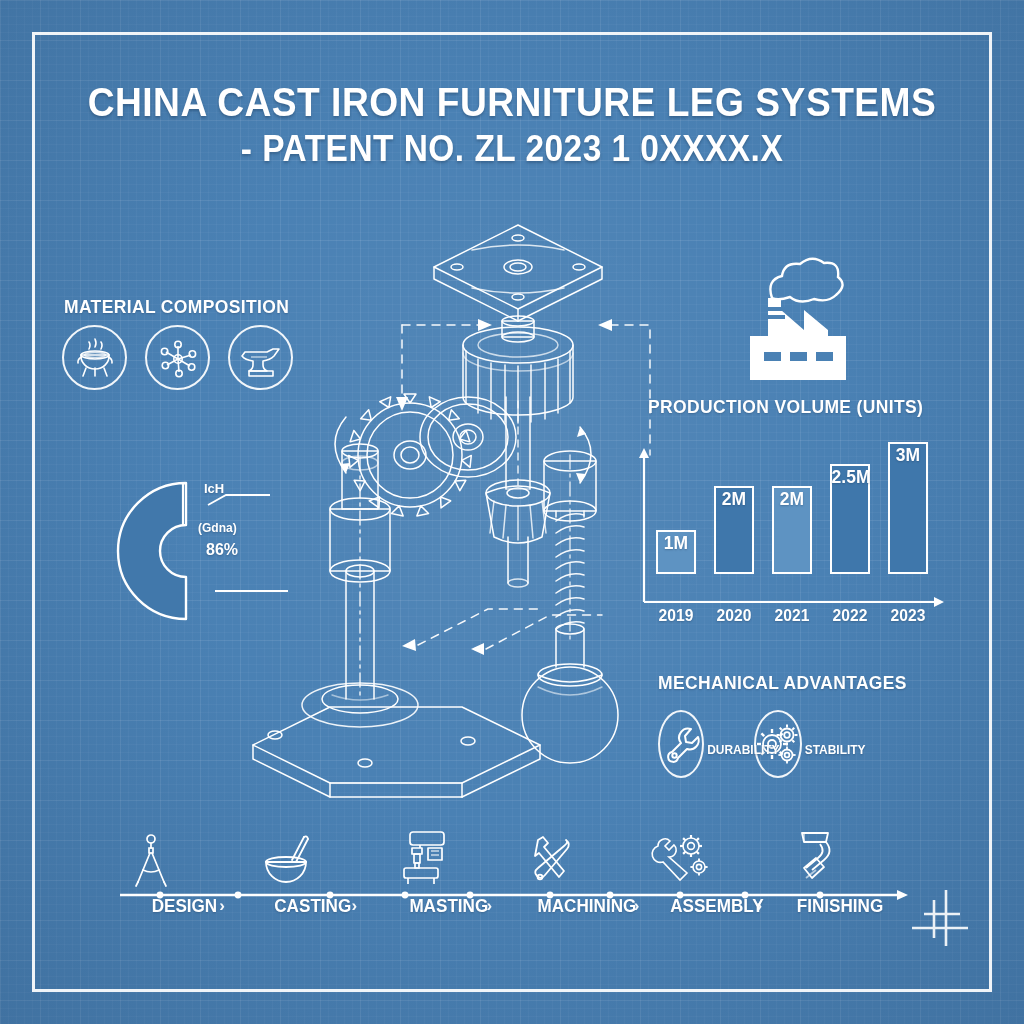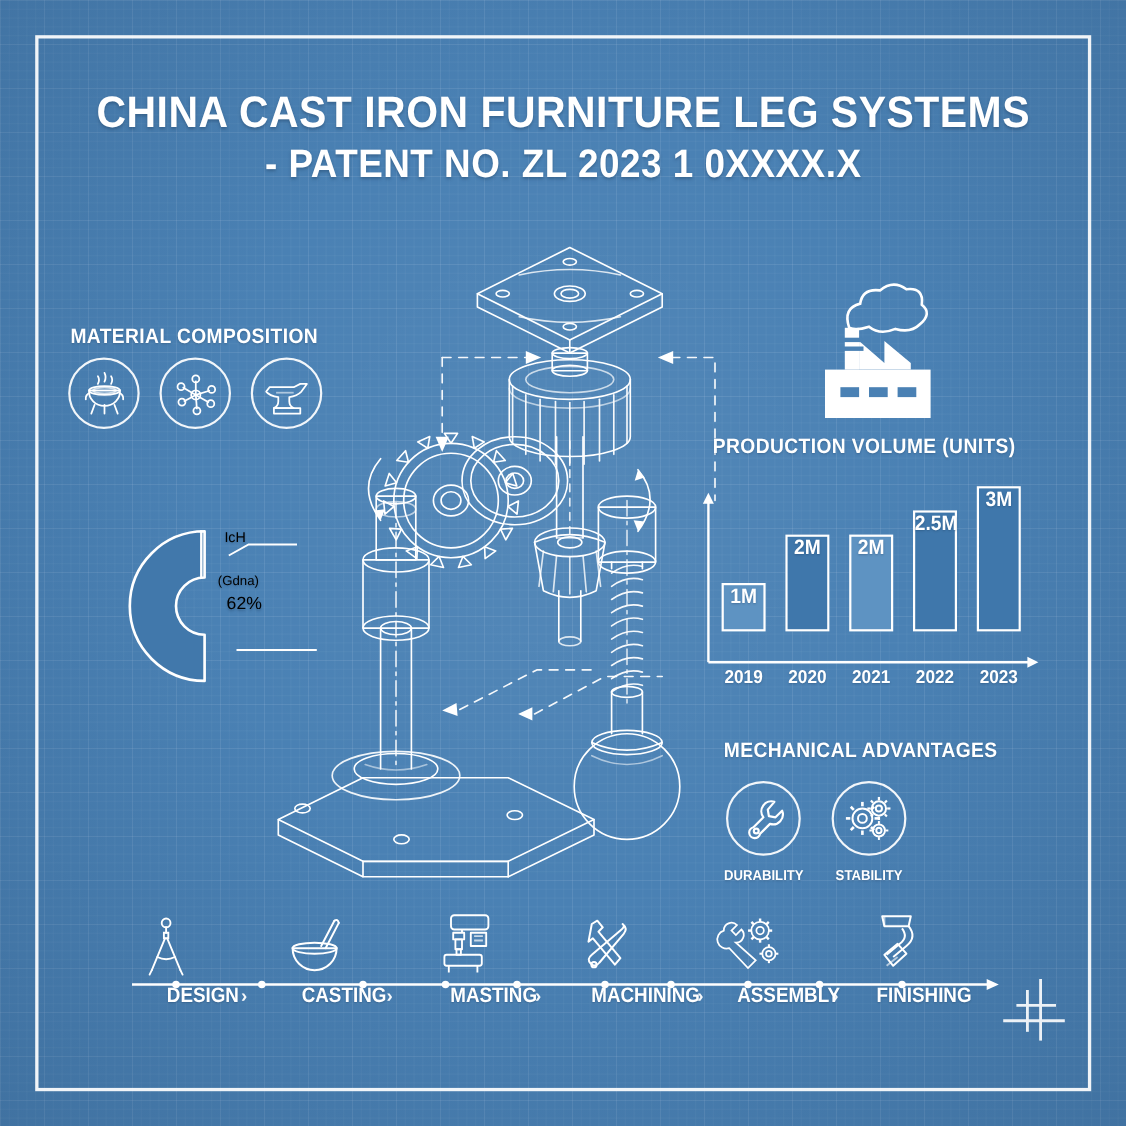"IcH" .donut-lead { color: #000000 -> #ffffff; font-weight: normal -> bold }
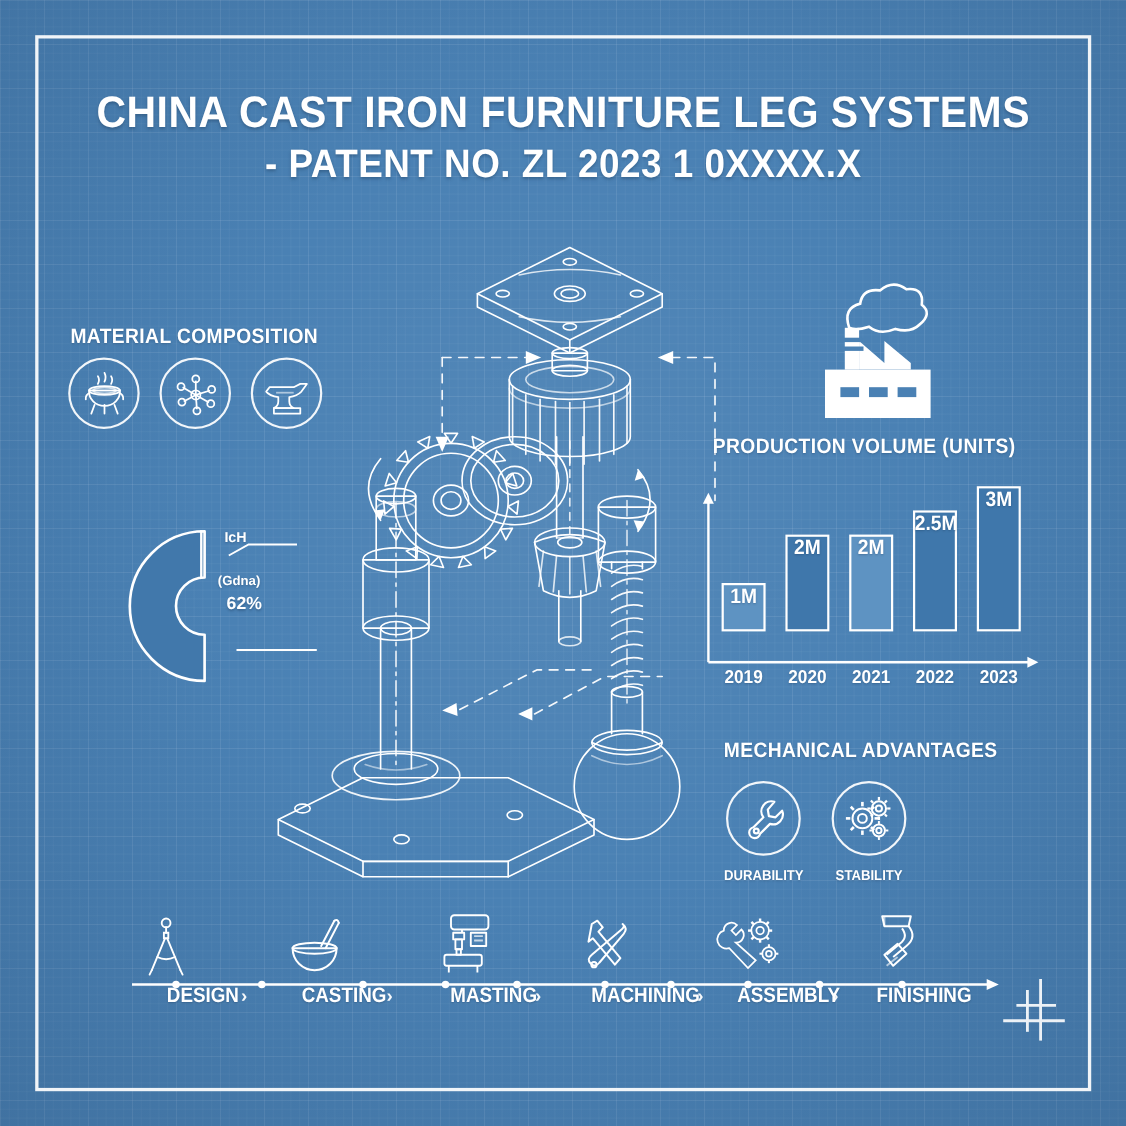"62%" div.donut-lead { text: 62% -> 86% }
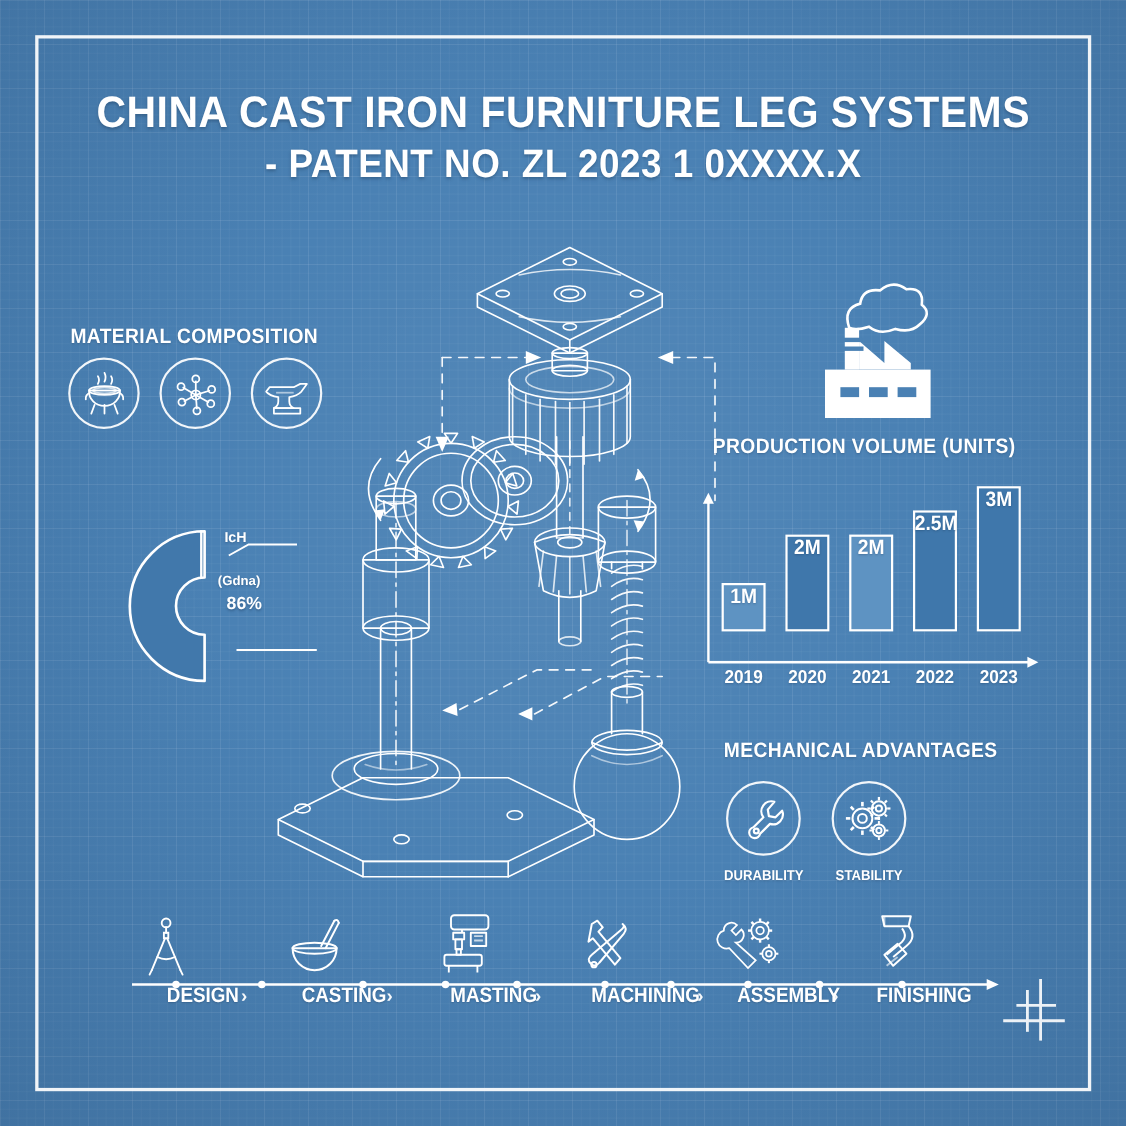"DURABILITY" .mech-item { flex-direction: column -> none }
